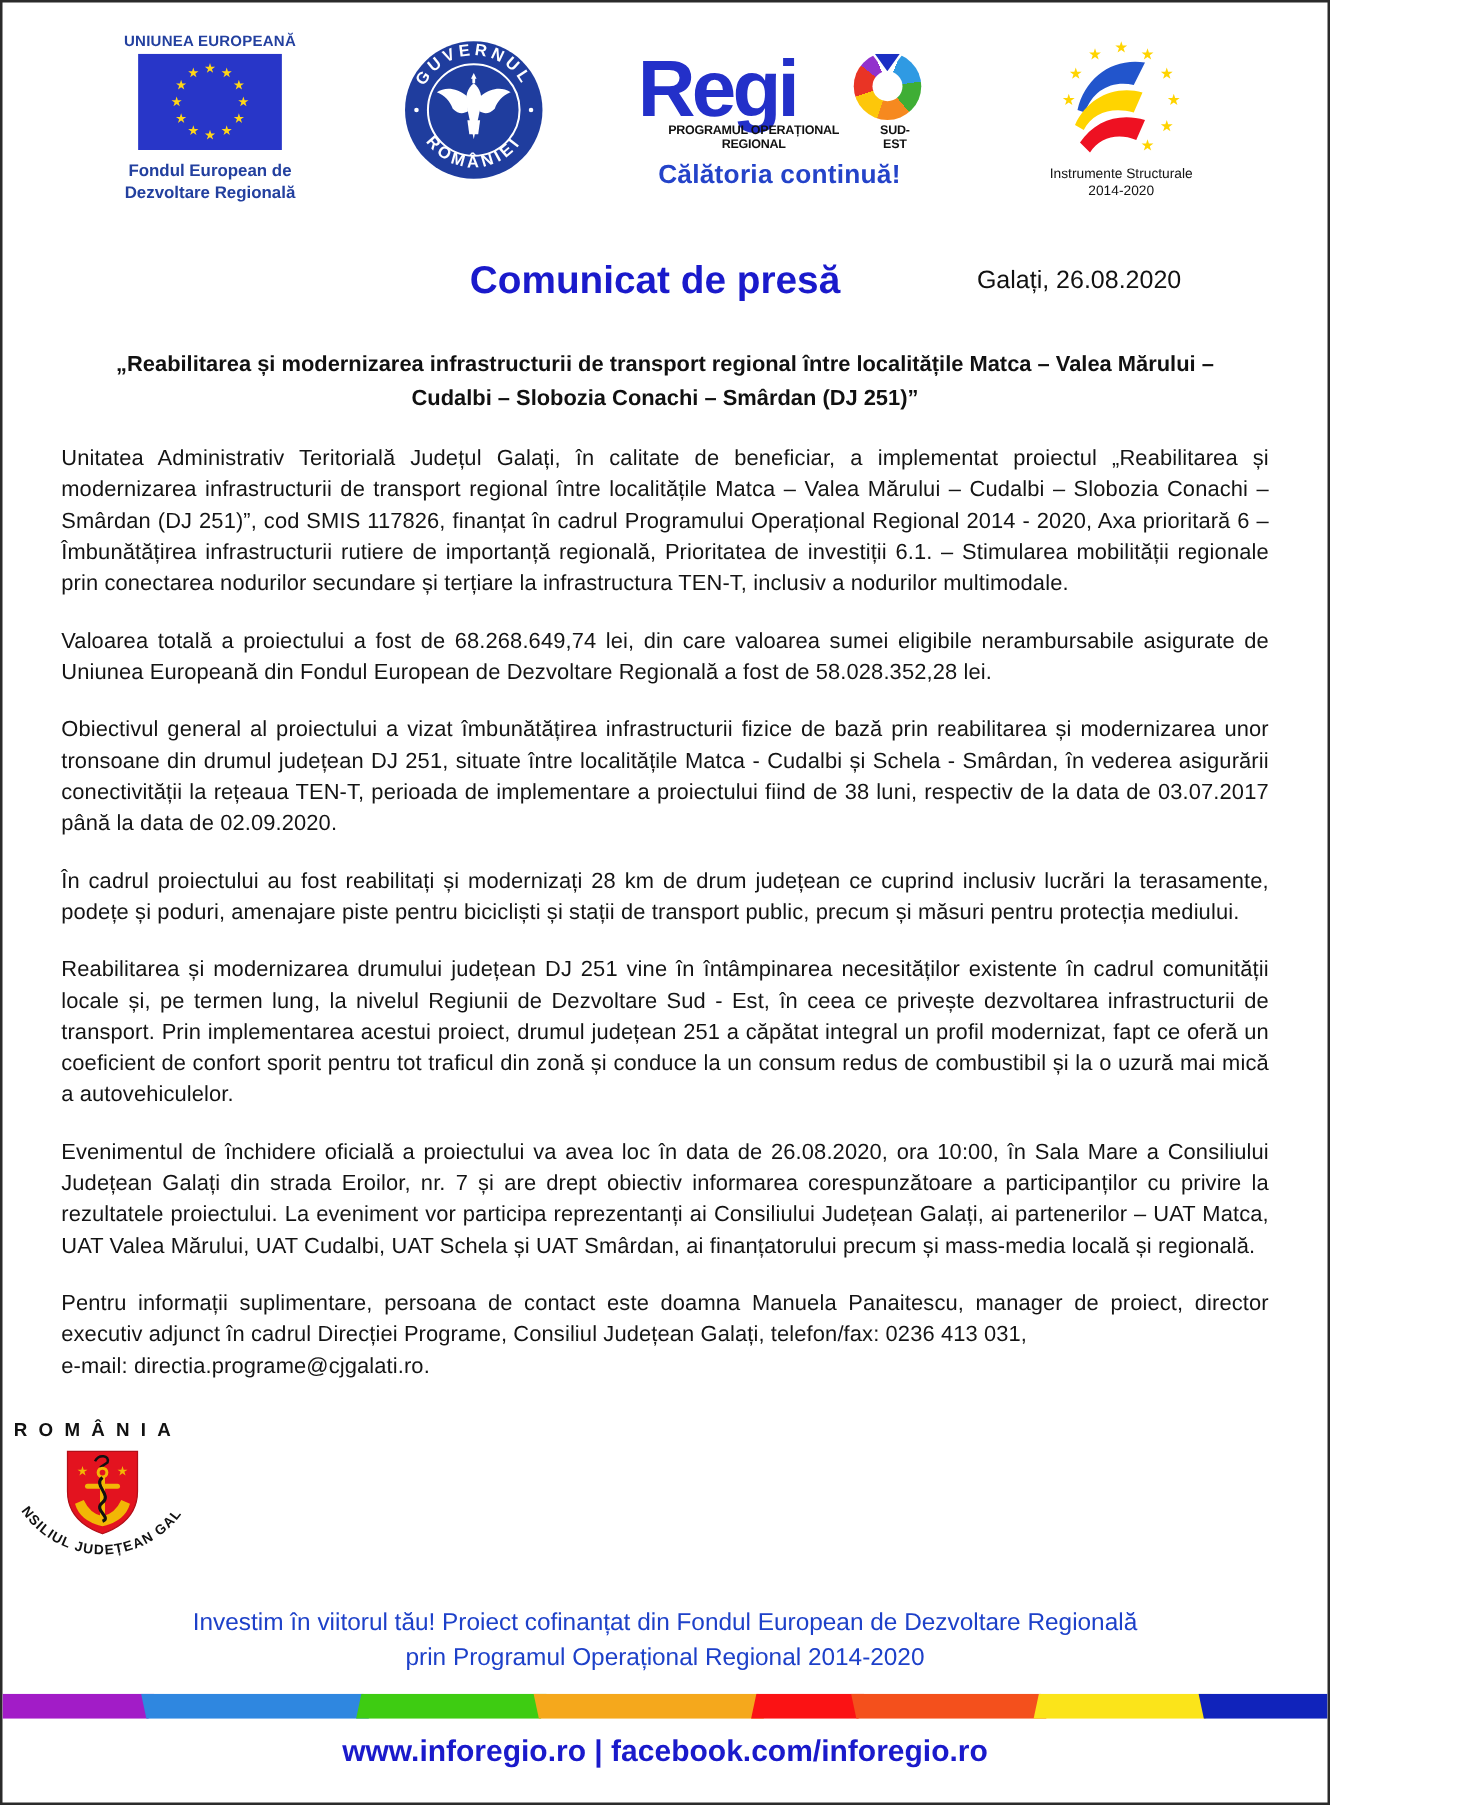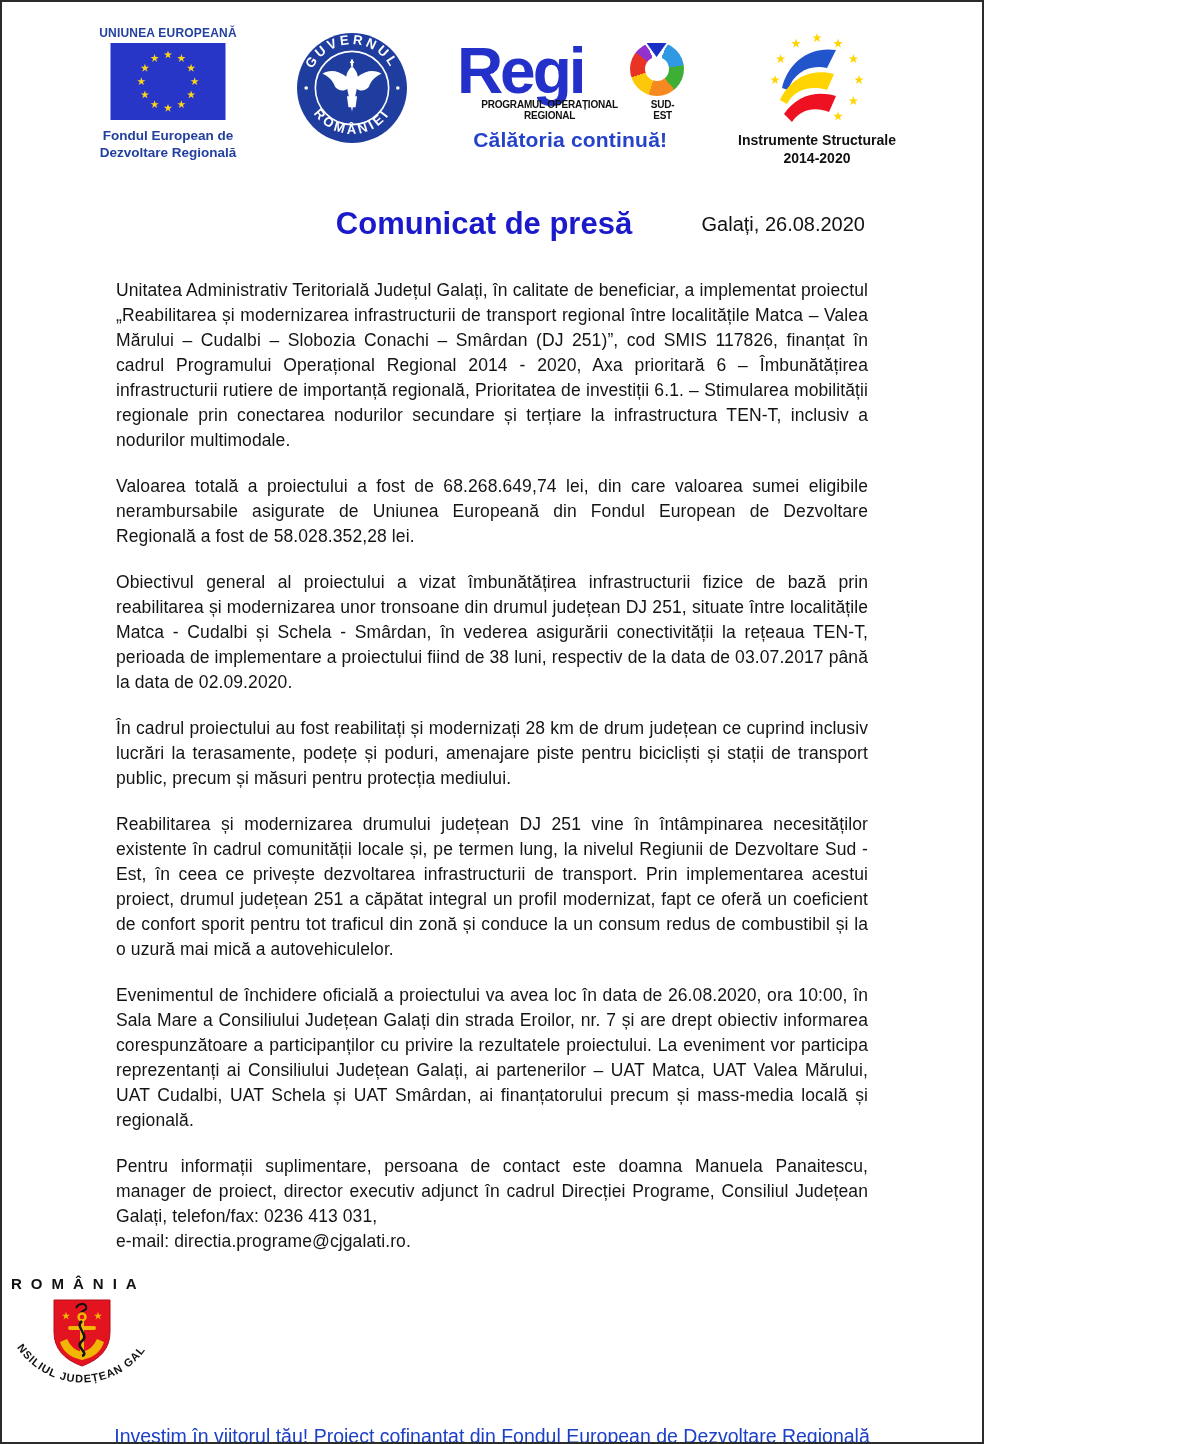"UNIUNEA EUROPEANĂ" .page { width: 984px -> 1064px }
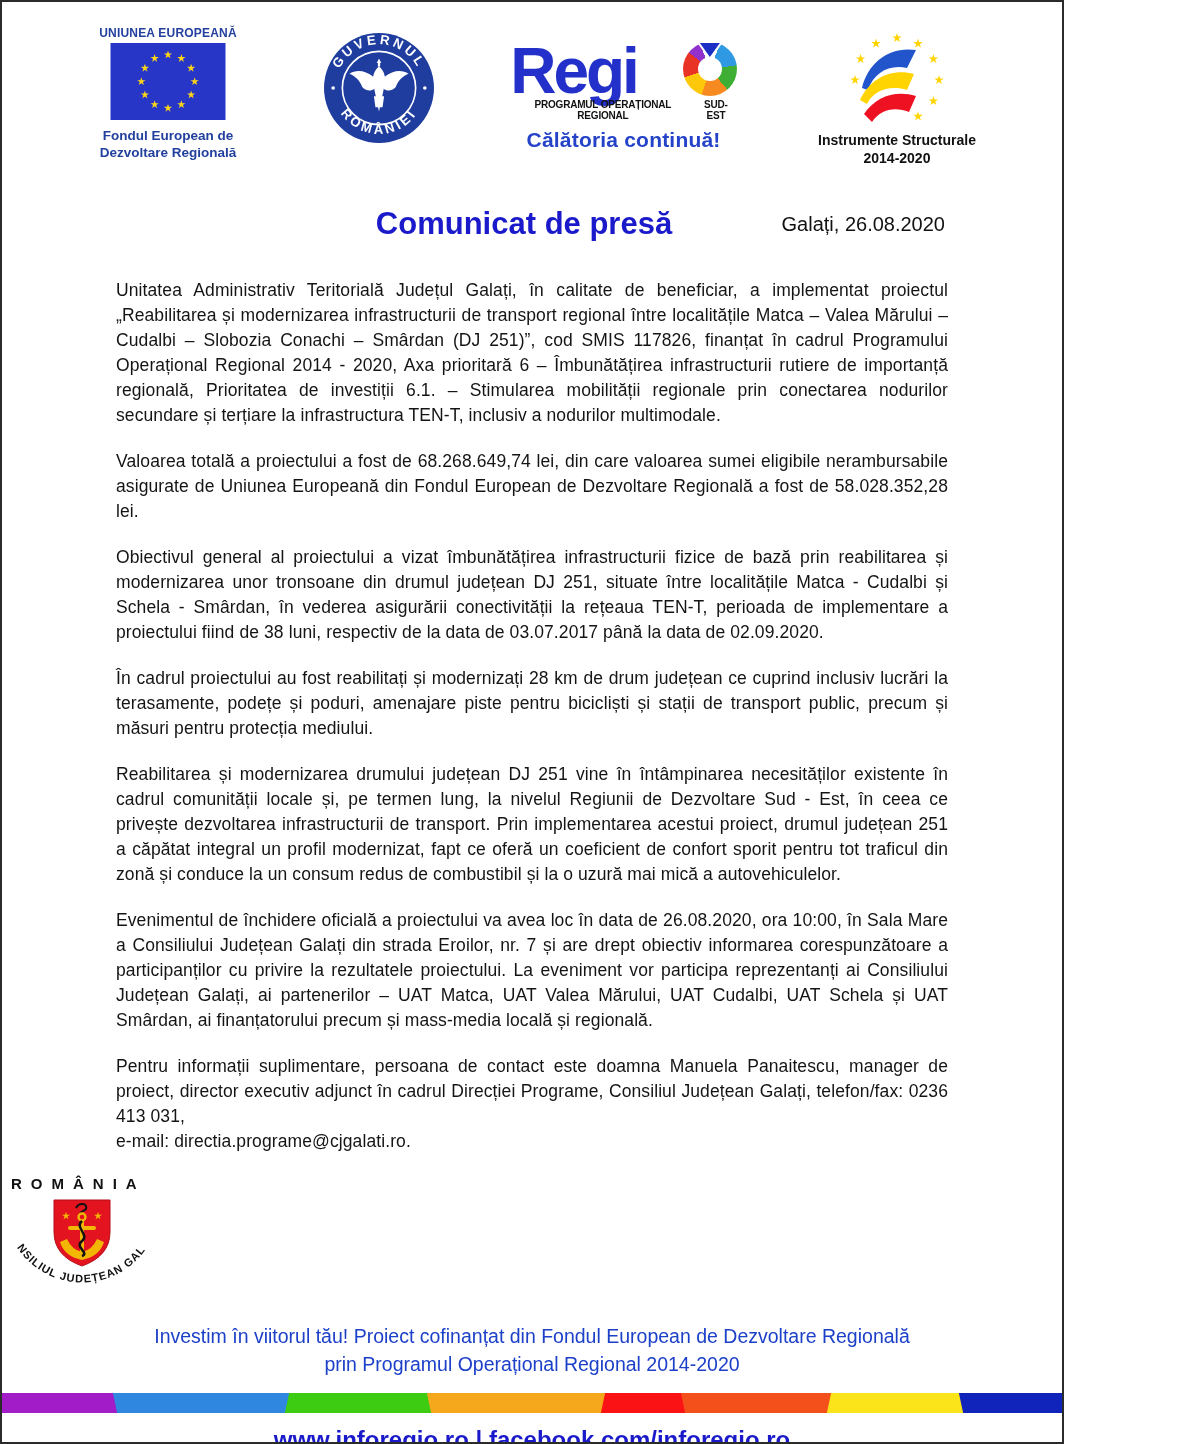"Instrumente Structurale" .is-caption { font-size: 14px -> 11px; font-weight: bold -> normal }
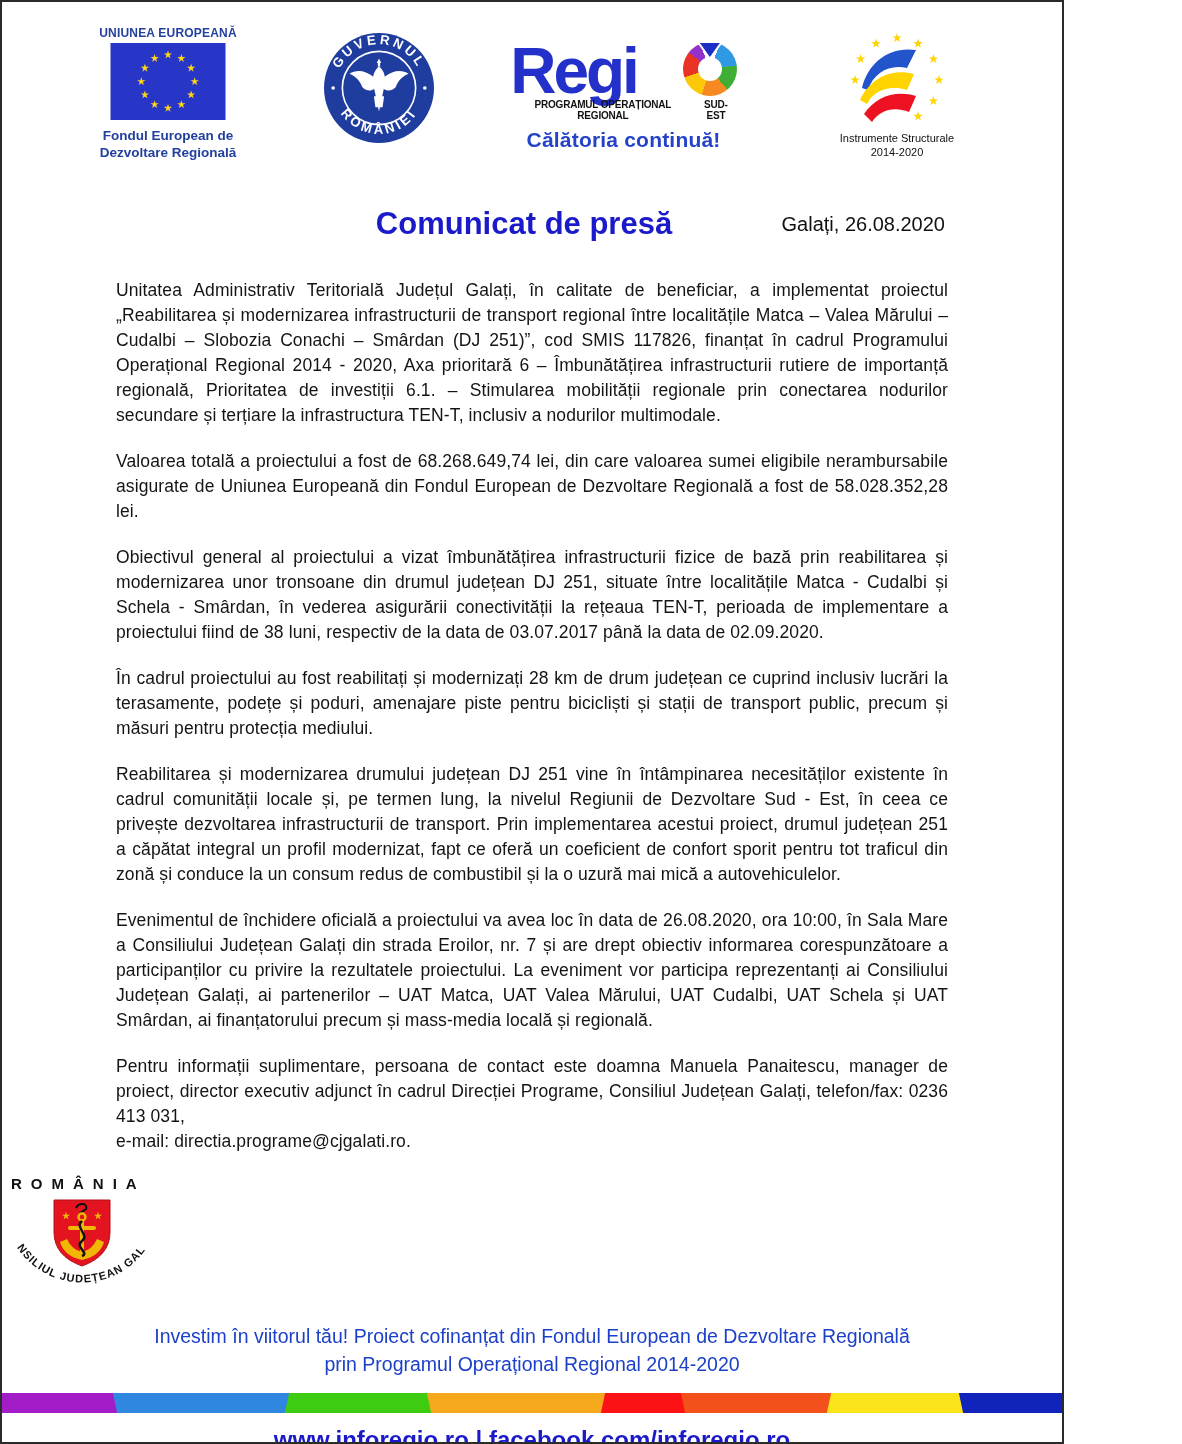"„Reabilitarea și modernizarea" div { html: none -> <div>„Reabilitarea și modernizarea infrastructurii de transport regional între localitățile Matca – Valea Mărului – Cudalbi – Slobozia Conachi – Smârdan (DJ 251)”</div> }
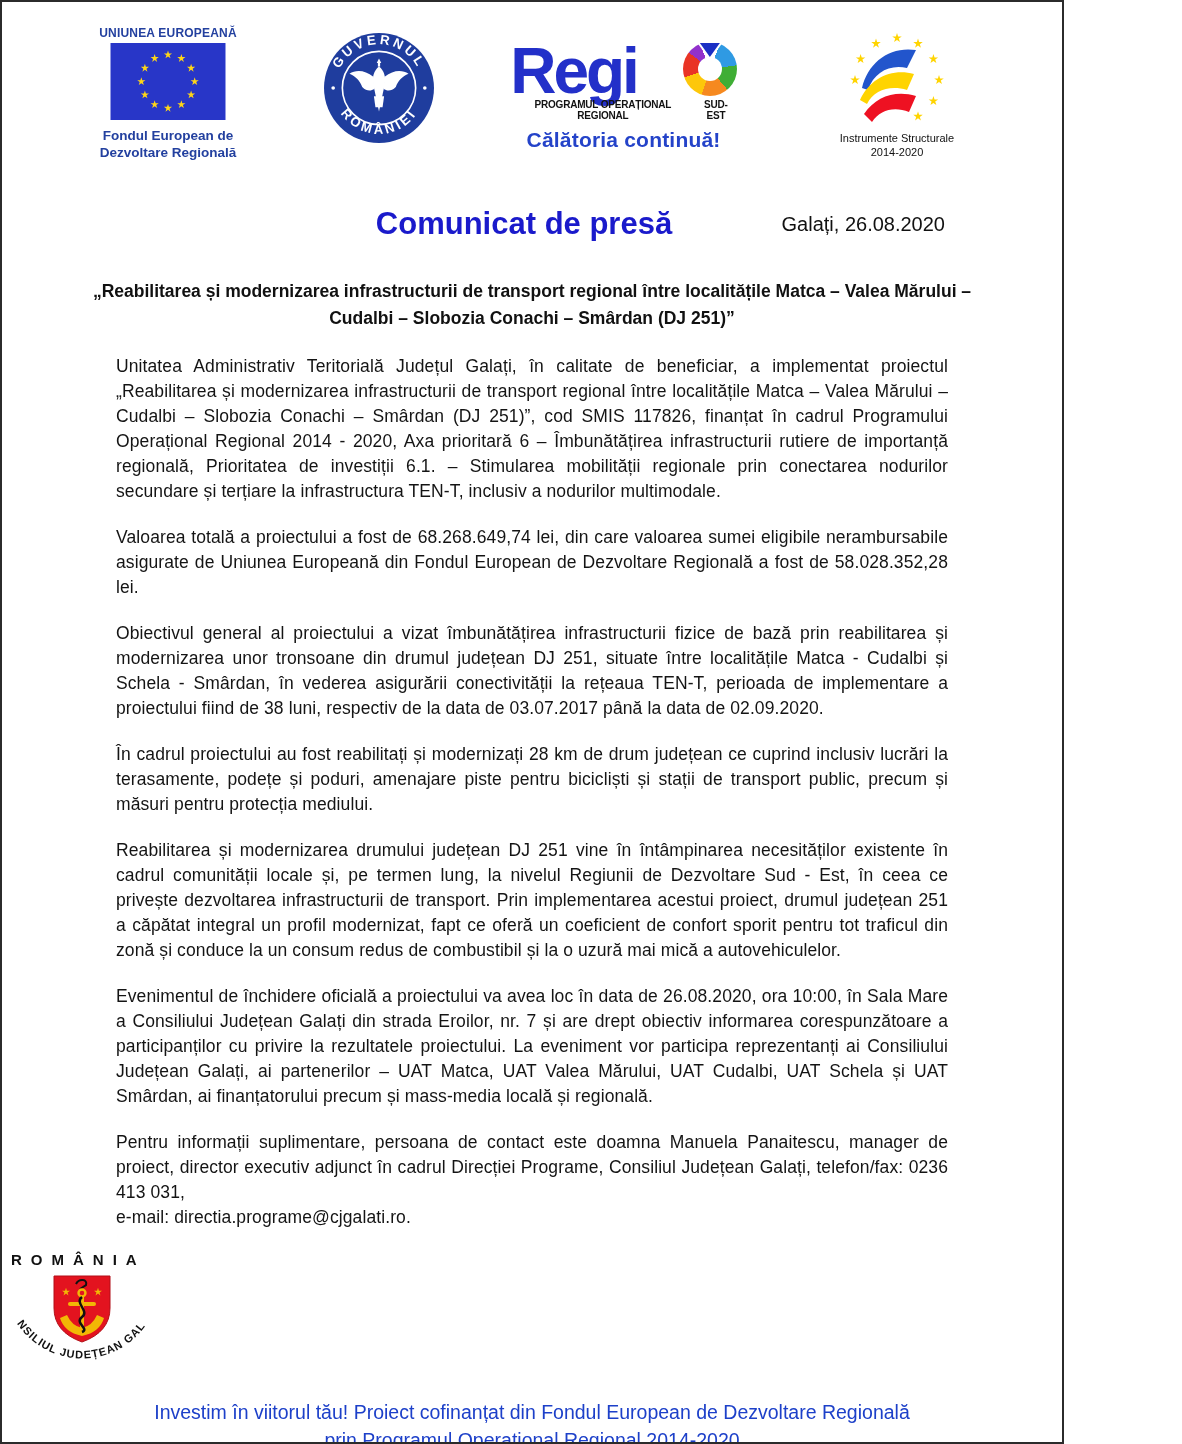"Unitatea Administrativ Teritorială" .content { margin: 22px 114px 0 -> 22px 47px 0 }
